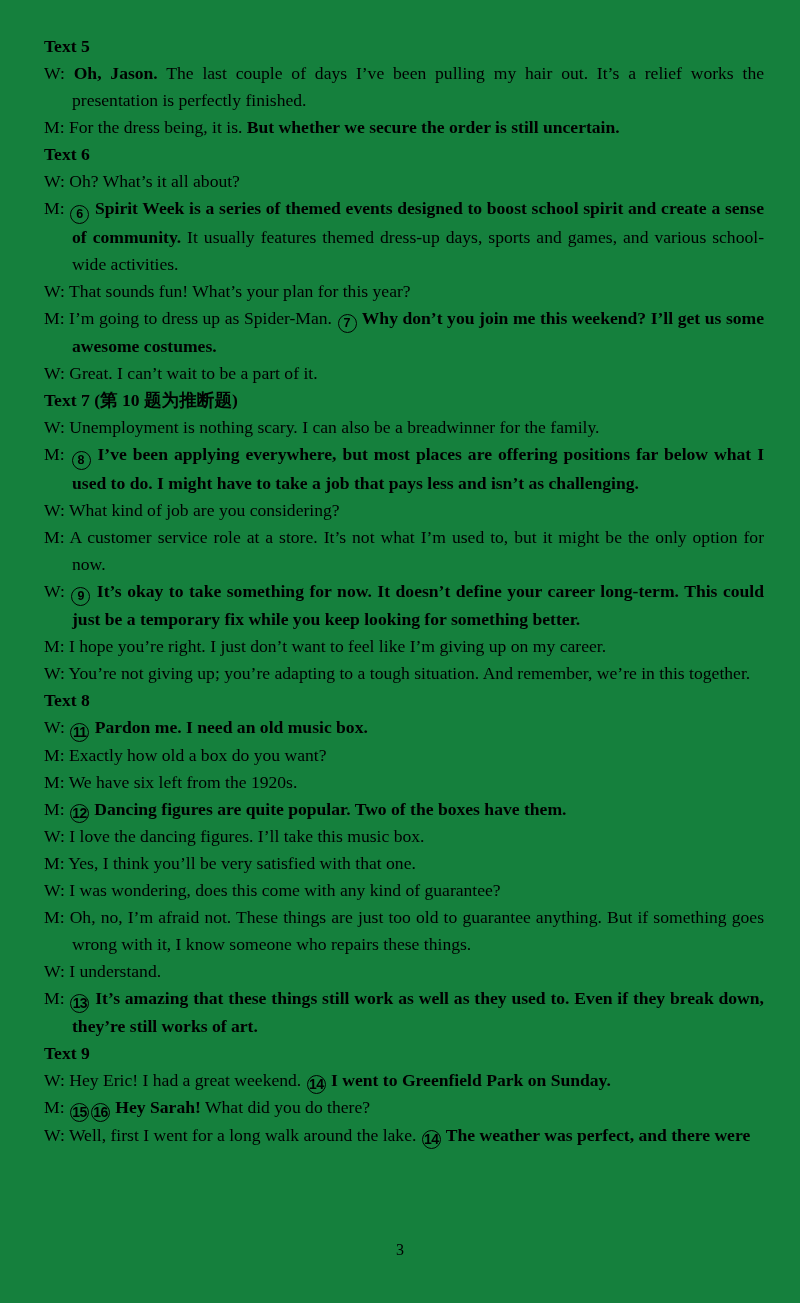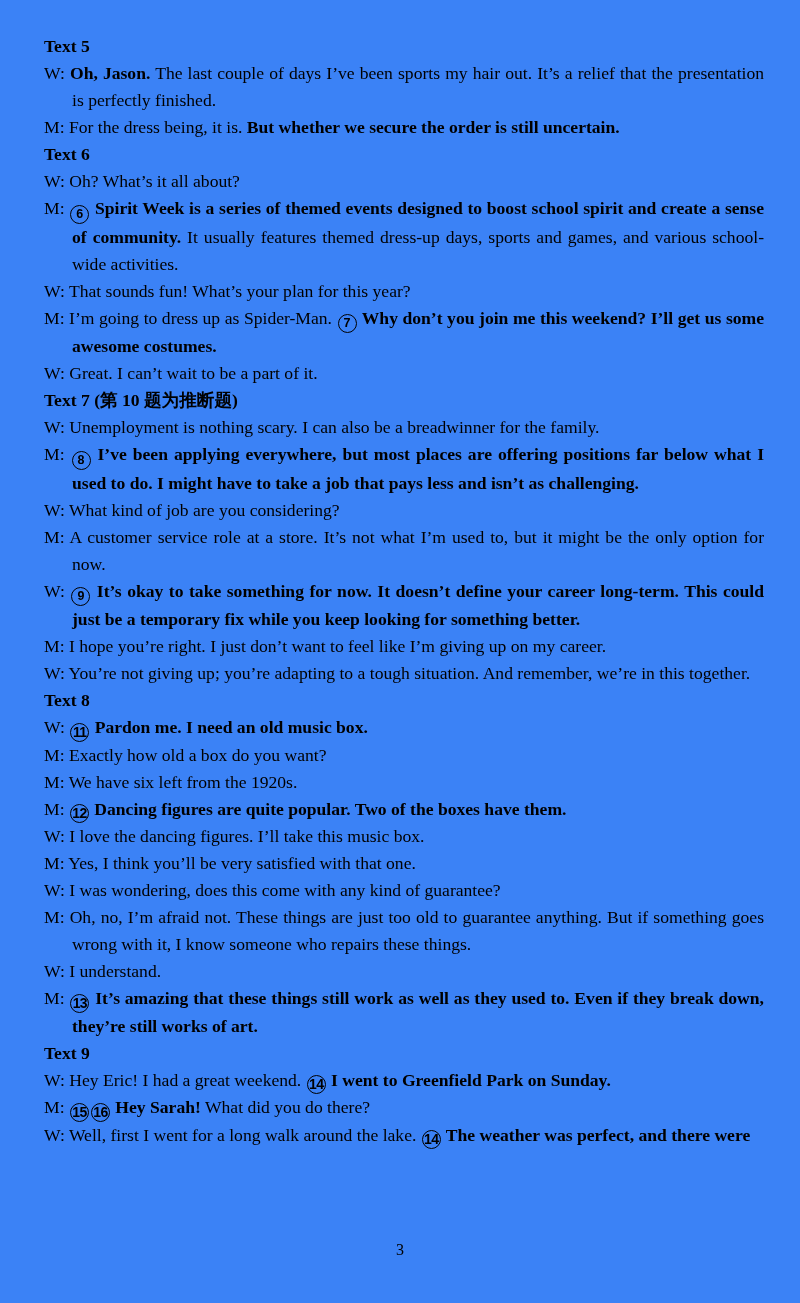"Text 5" .page { background: #3b82f6 -> #15803d }
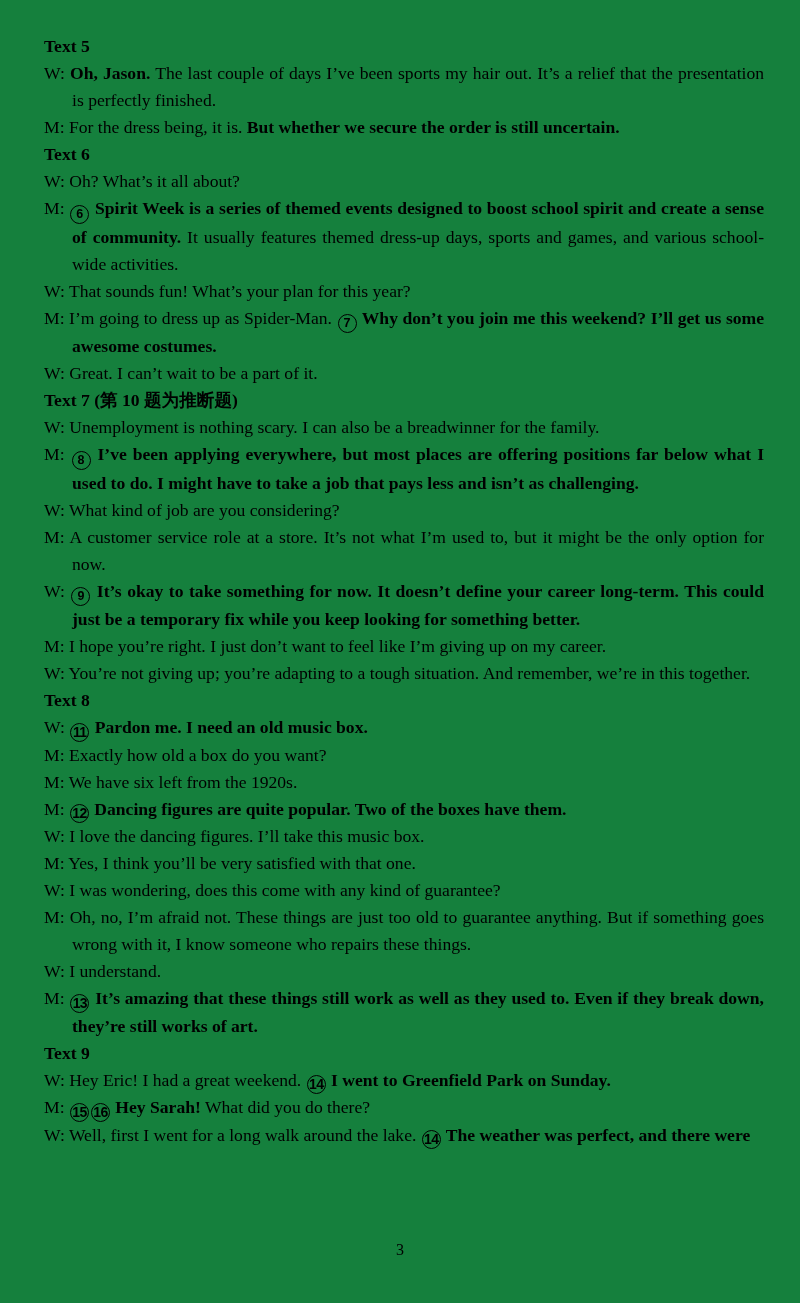"The last couple of days" span.normal { text: sports my hair out. It’s a relief that -> pulling my hair out. It’s a relief works }
